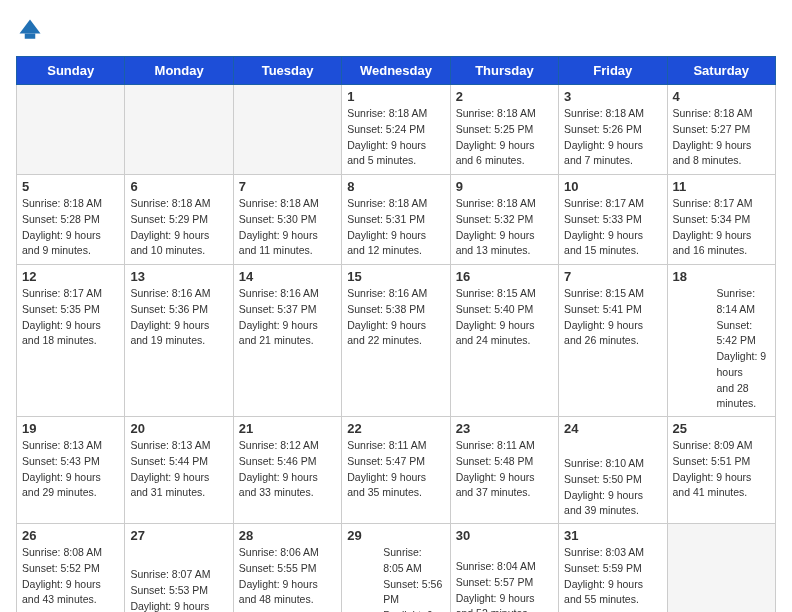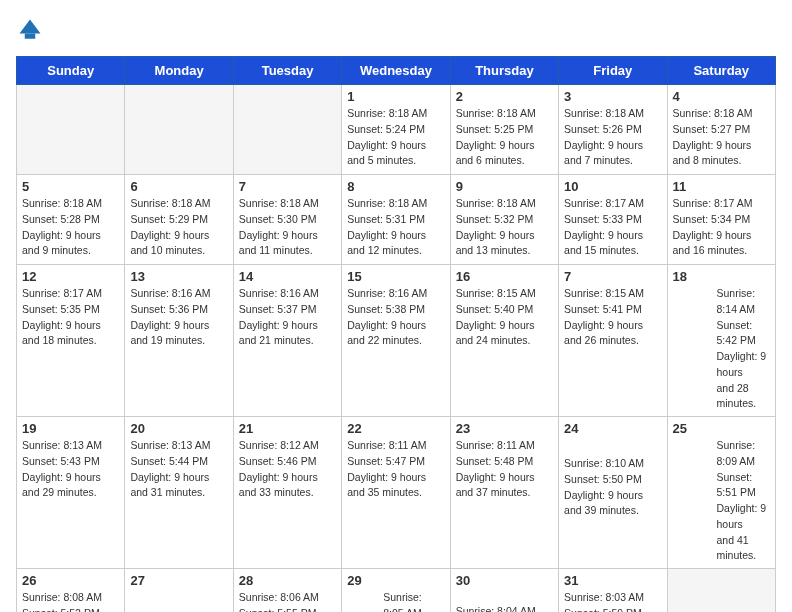"Sunrise: 8:09 AM" div.cell-info { margin-left: 44px -> none }
